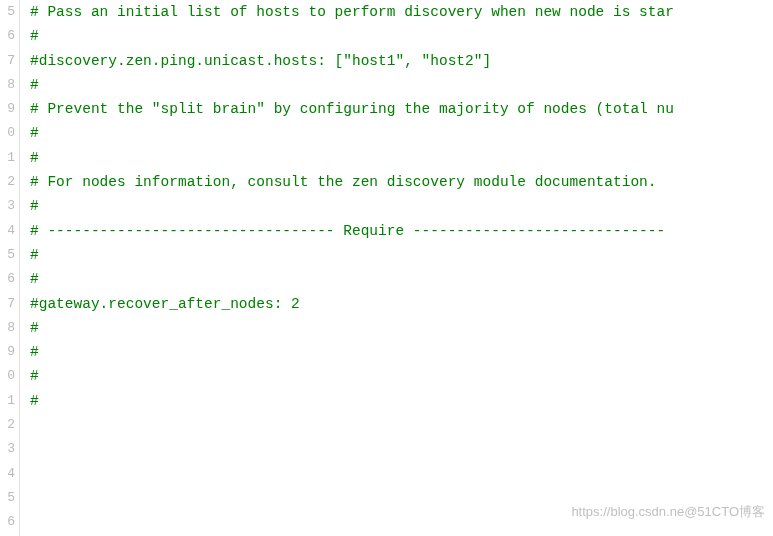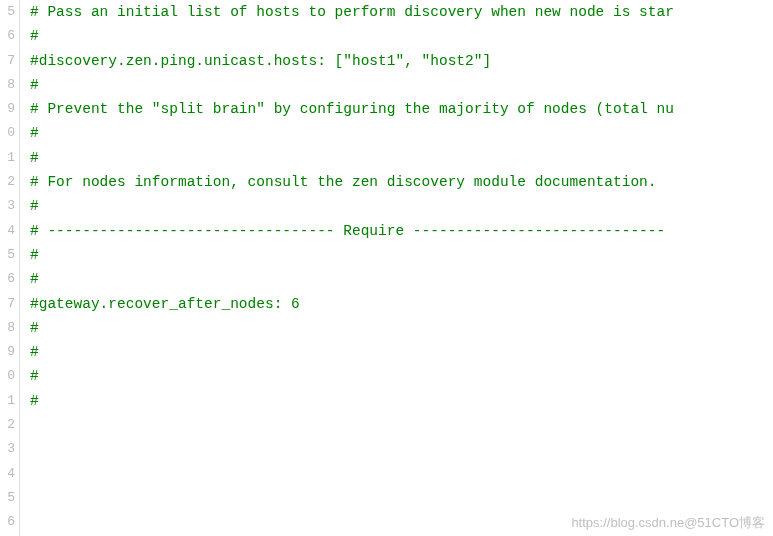"#gateway.recover_after_nodes: 6" div.line { text: 6 -> 2 }
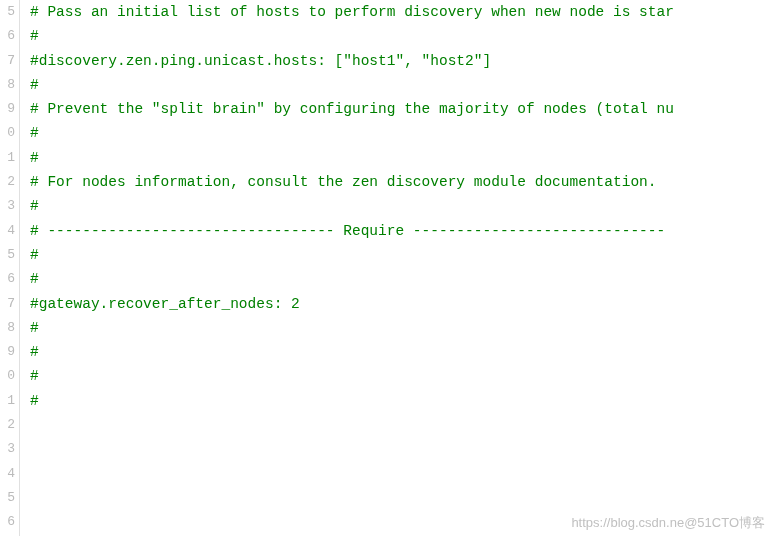"https://blog.csdn.ne@51CTO博客" .watermark { bottom: 4px -> 15px }
